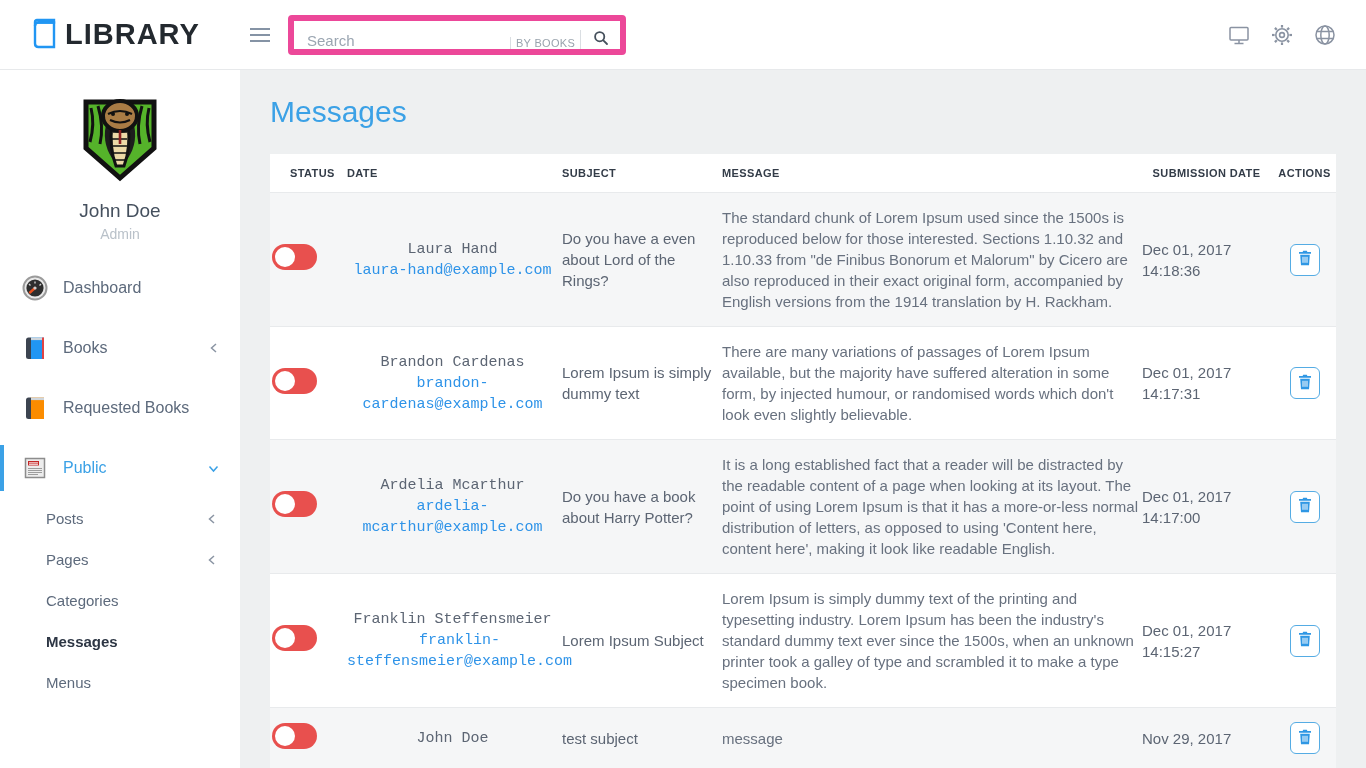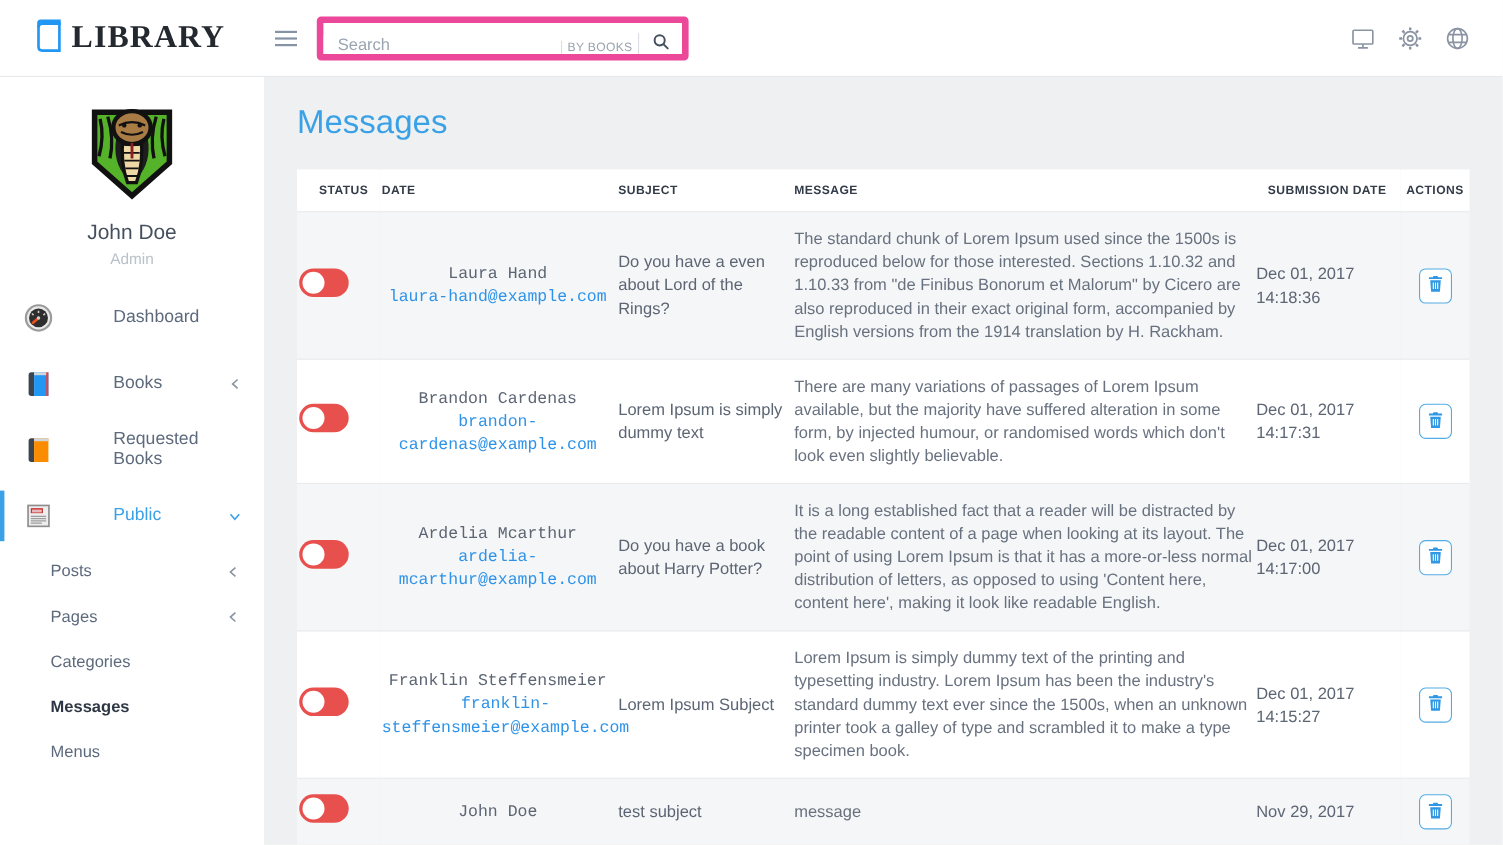"LIBRARY" .brand-text { font-family: Liberation Serif, serif -> none }
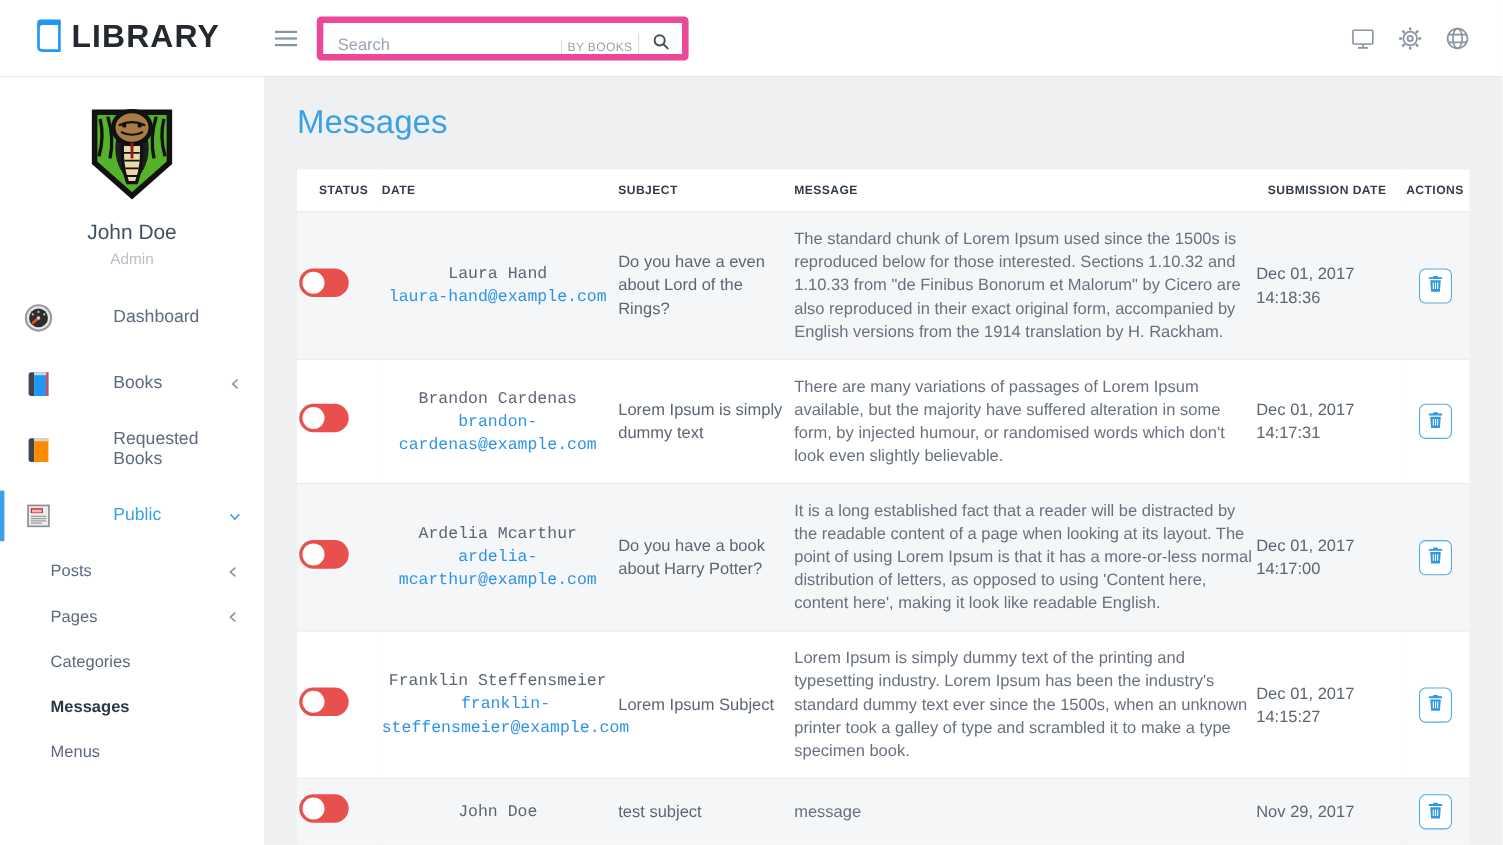"Dashboard" .nav-item { gap: 40px -> none }
